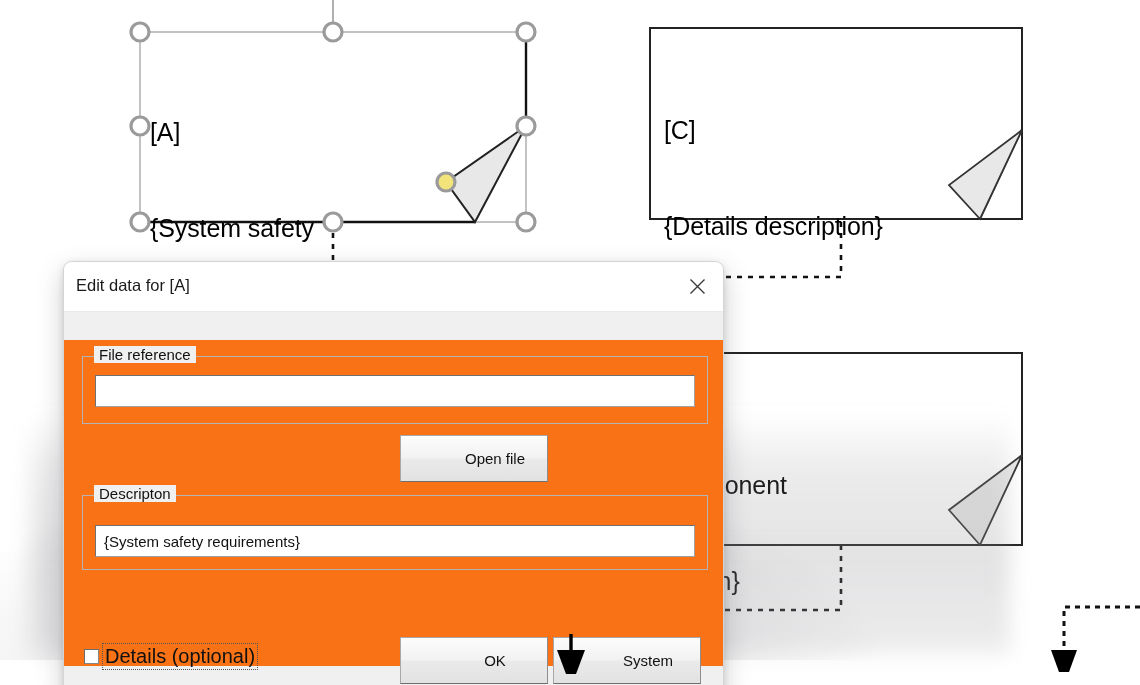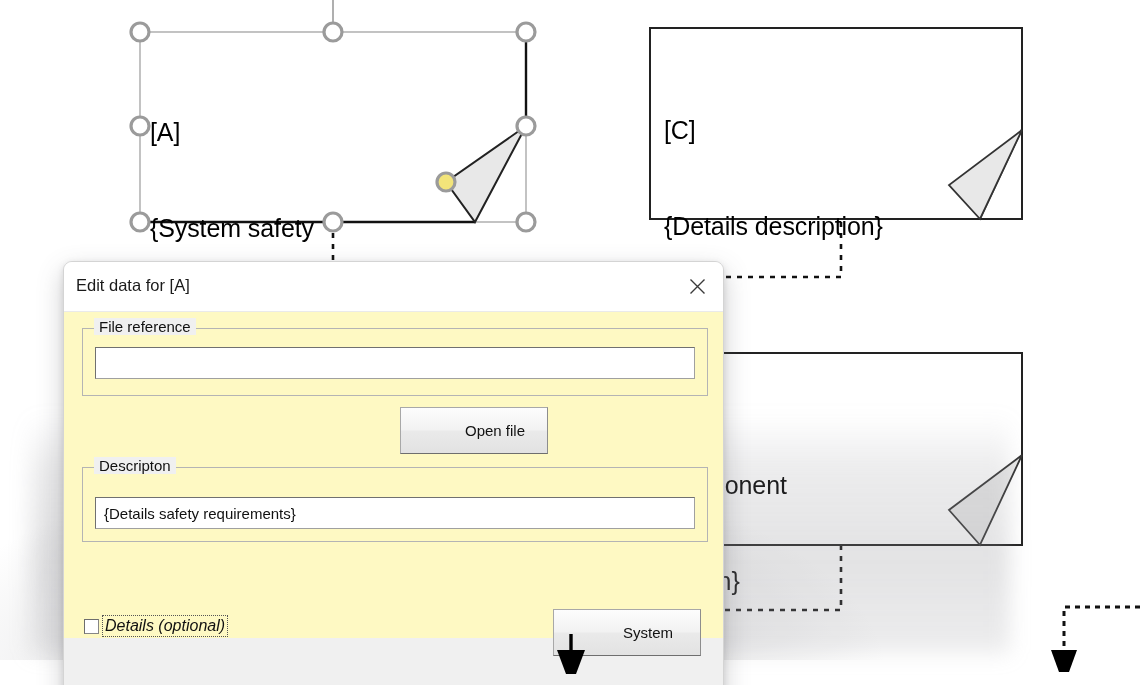"File reference" #dialog-body { background: #fef9c3 -> #f97316; margin-top: none -> 28px }
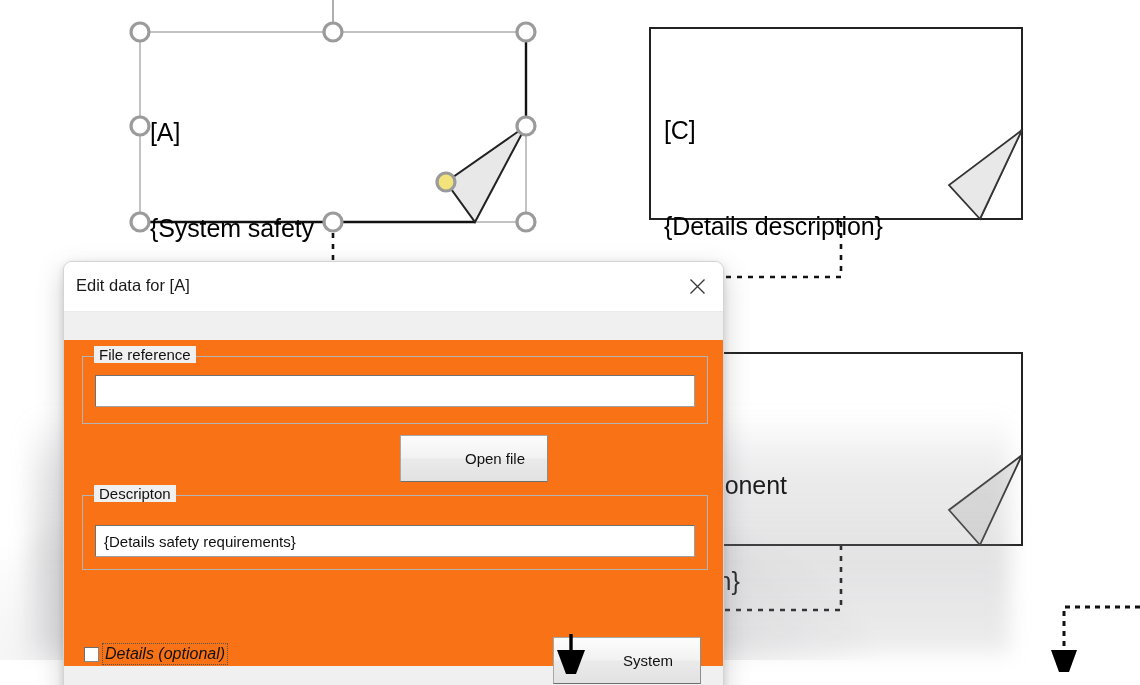"{Details safety requirements}" div.textinput { text: Details -> System }
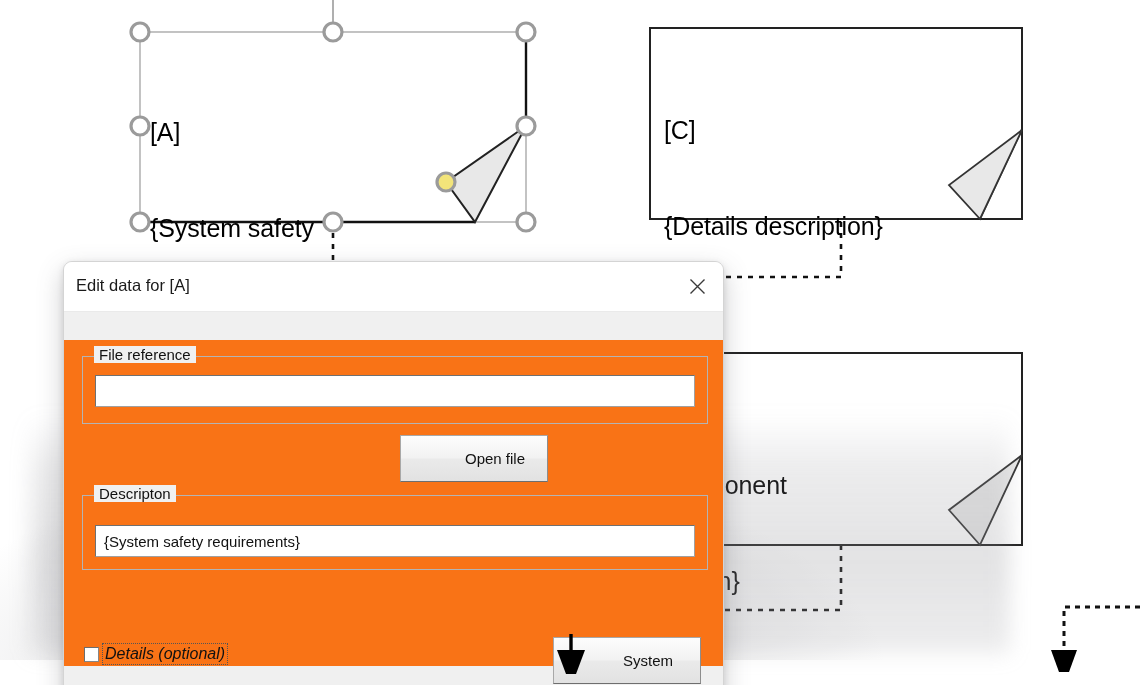"Details (optional)" #details-label { font-size: 16px -> 20px; font-style: italic -> none }
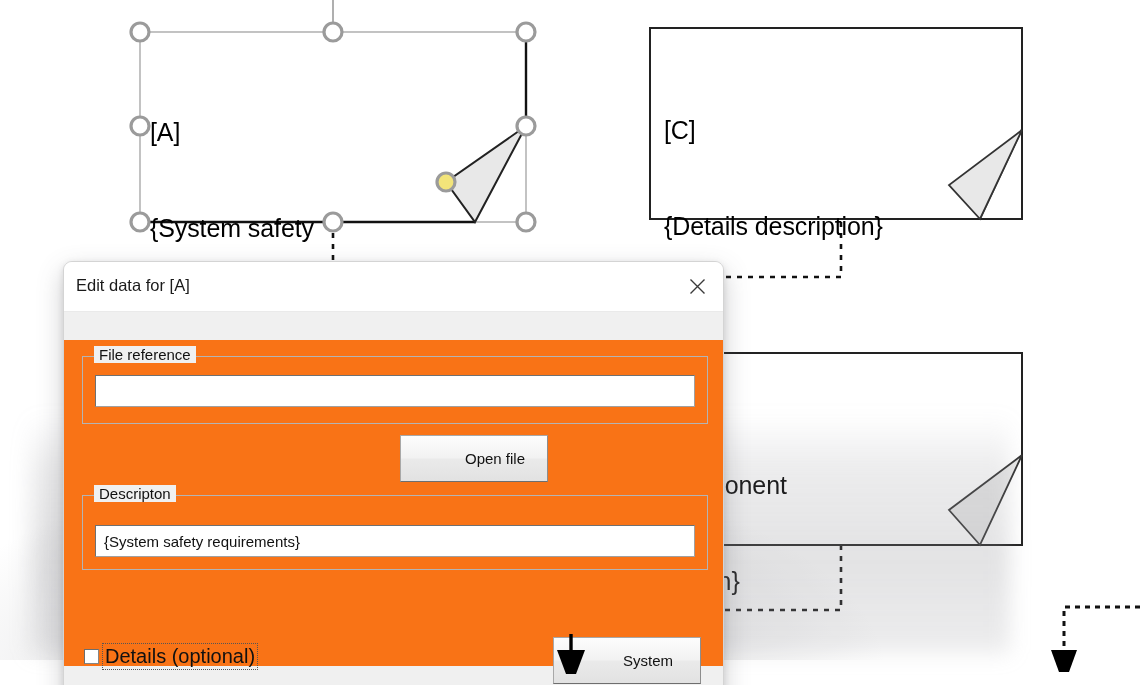"OK" div.btn { html: none -> <div>OK</div> }
